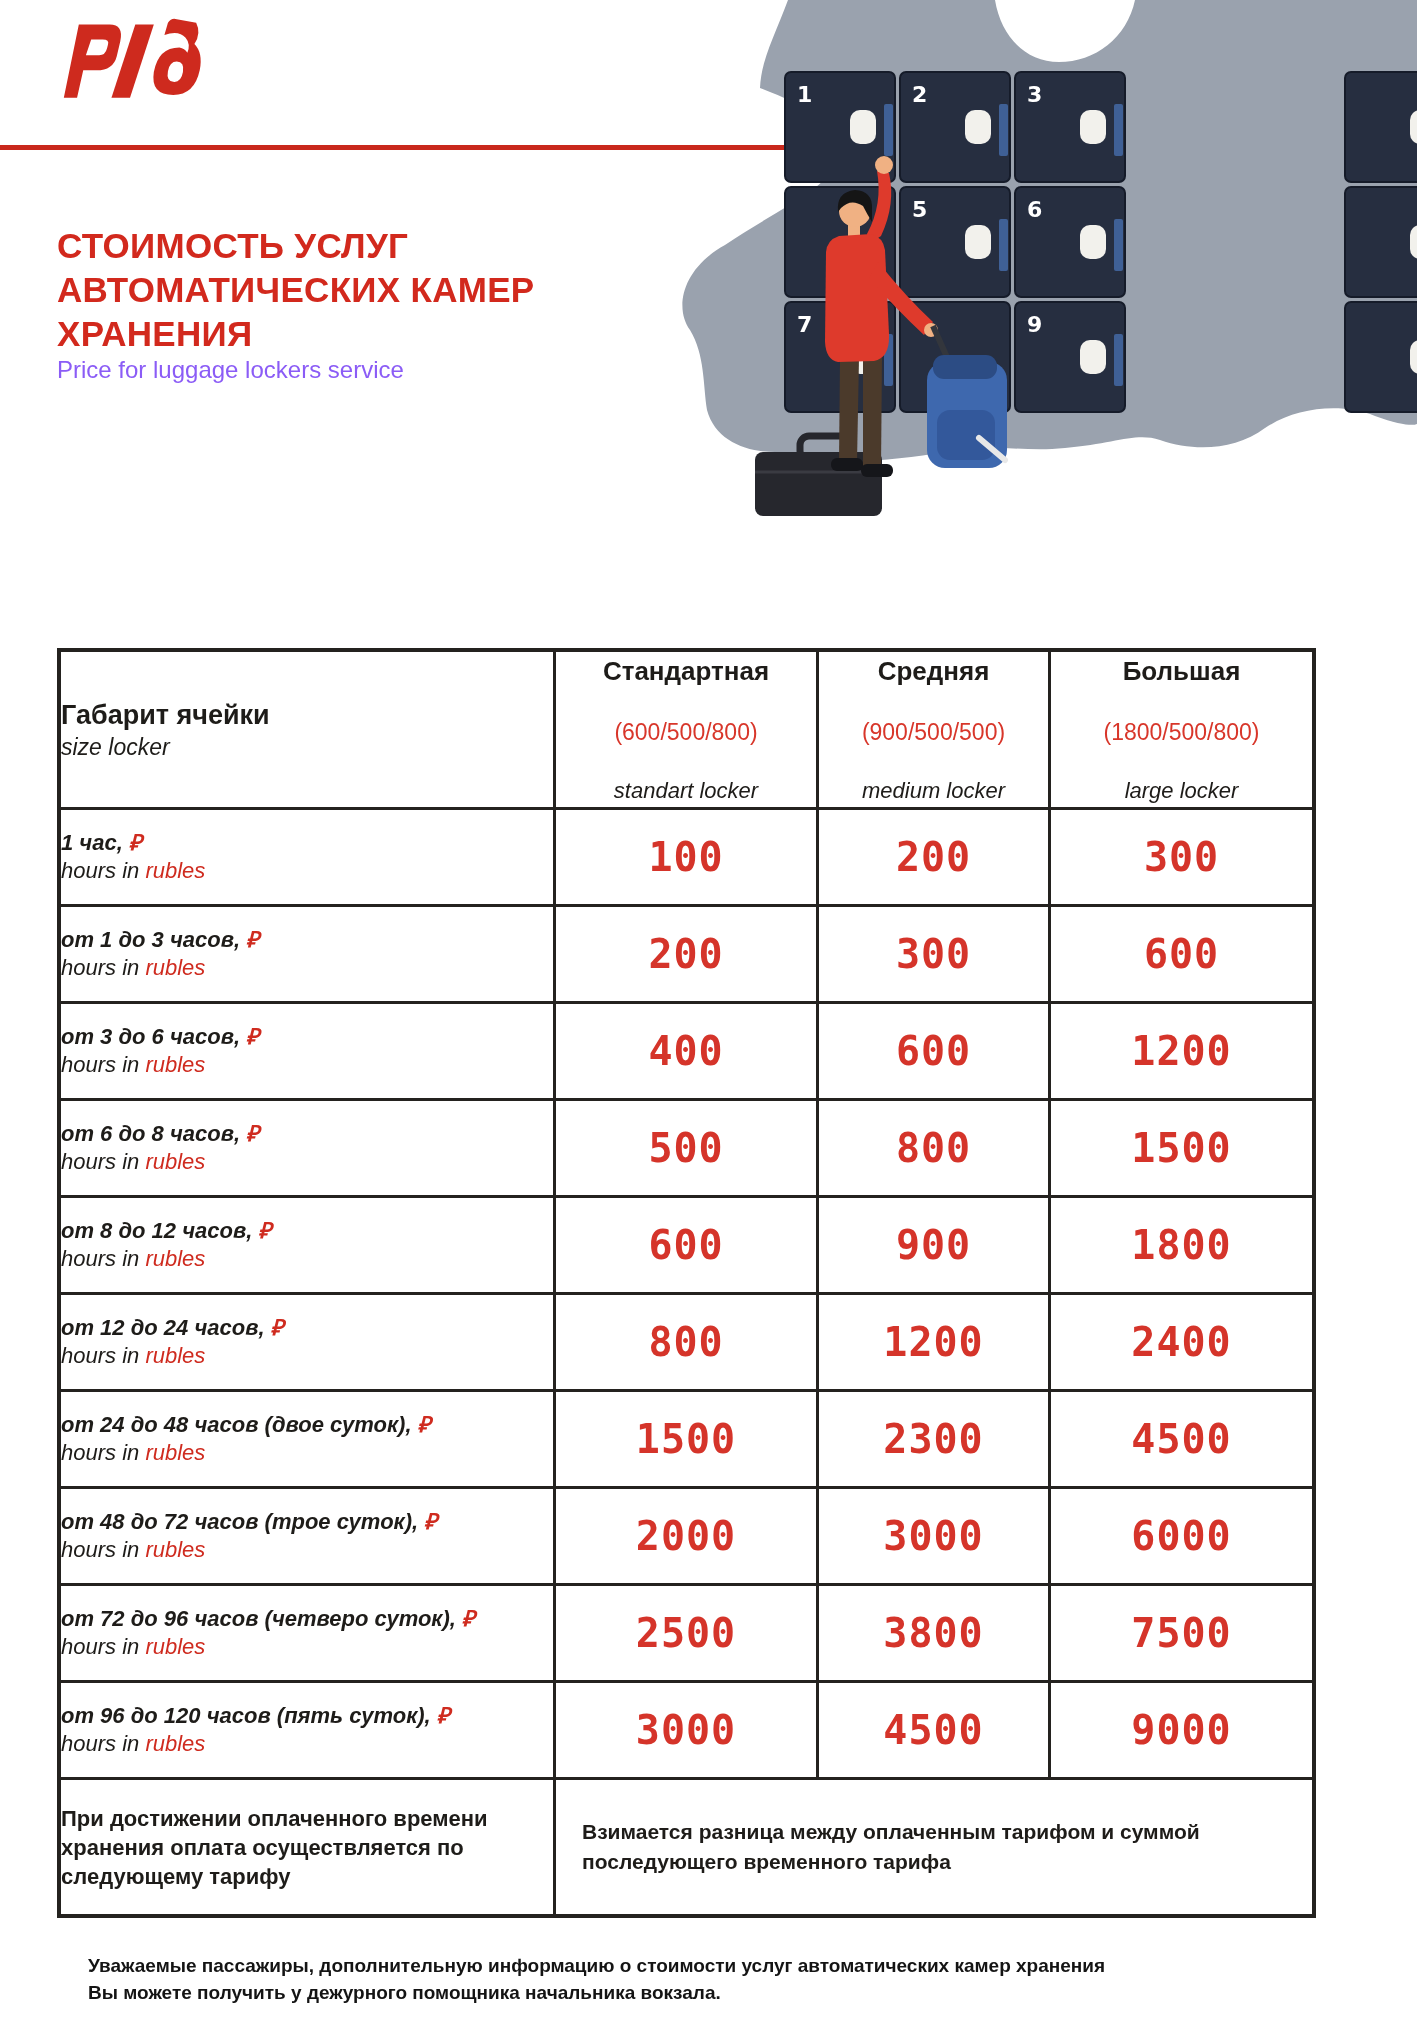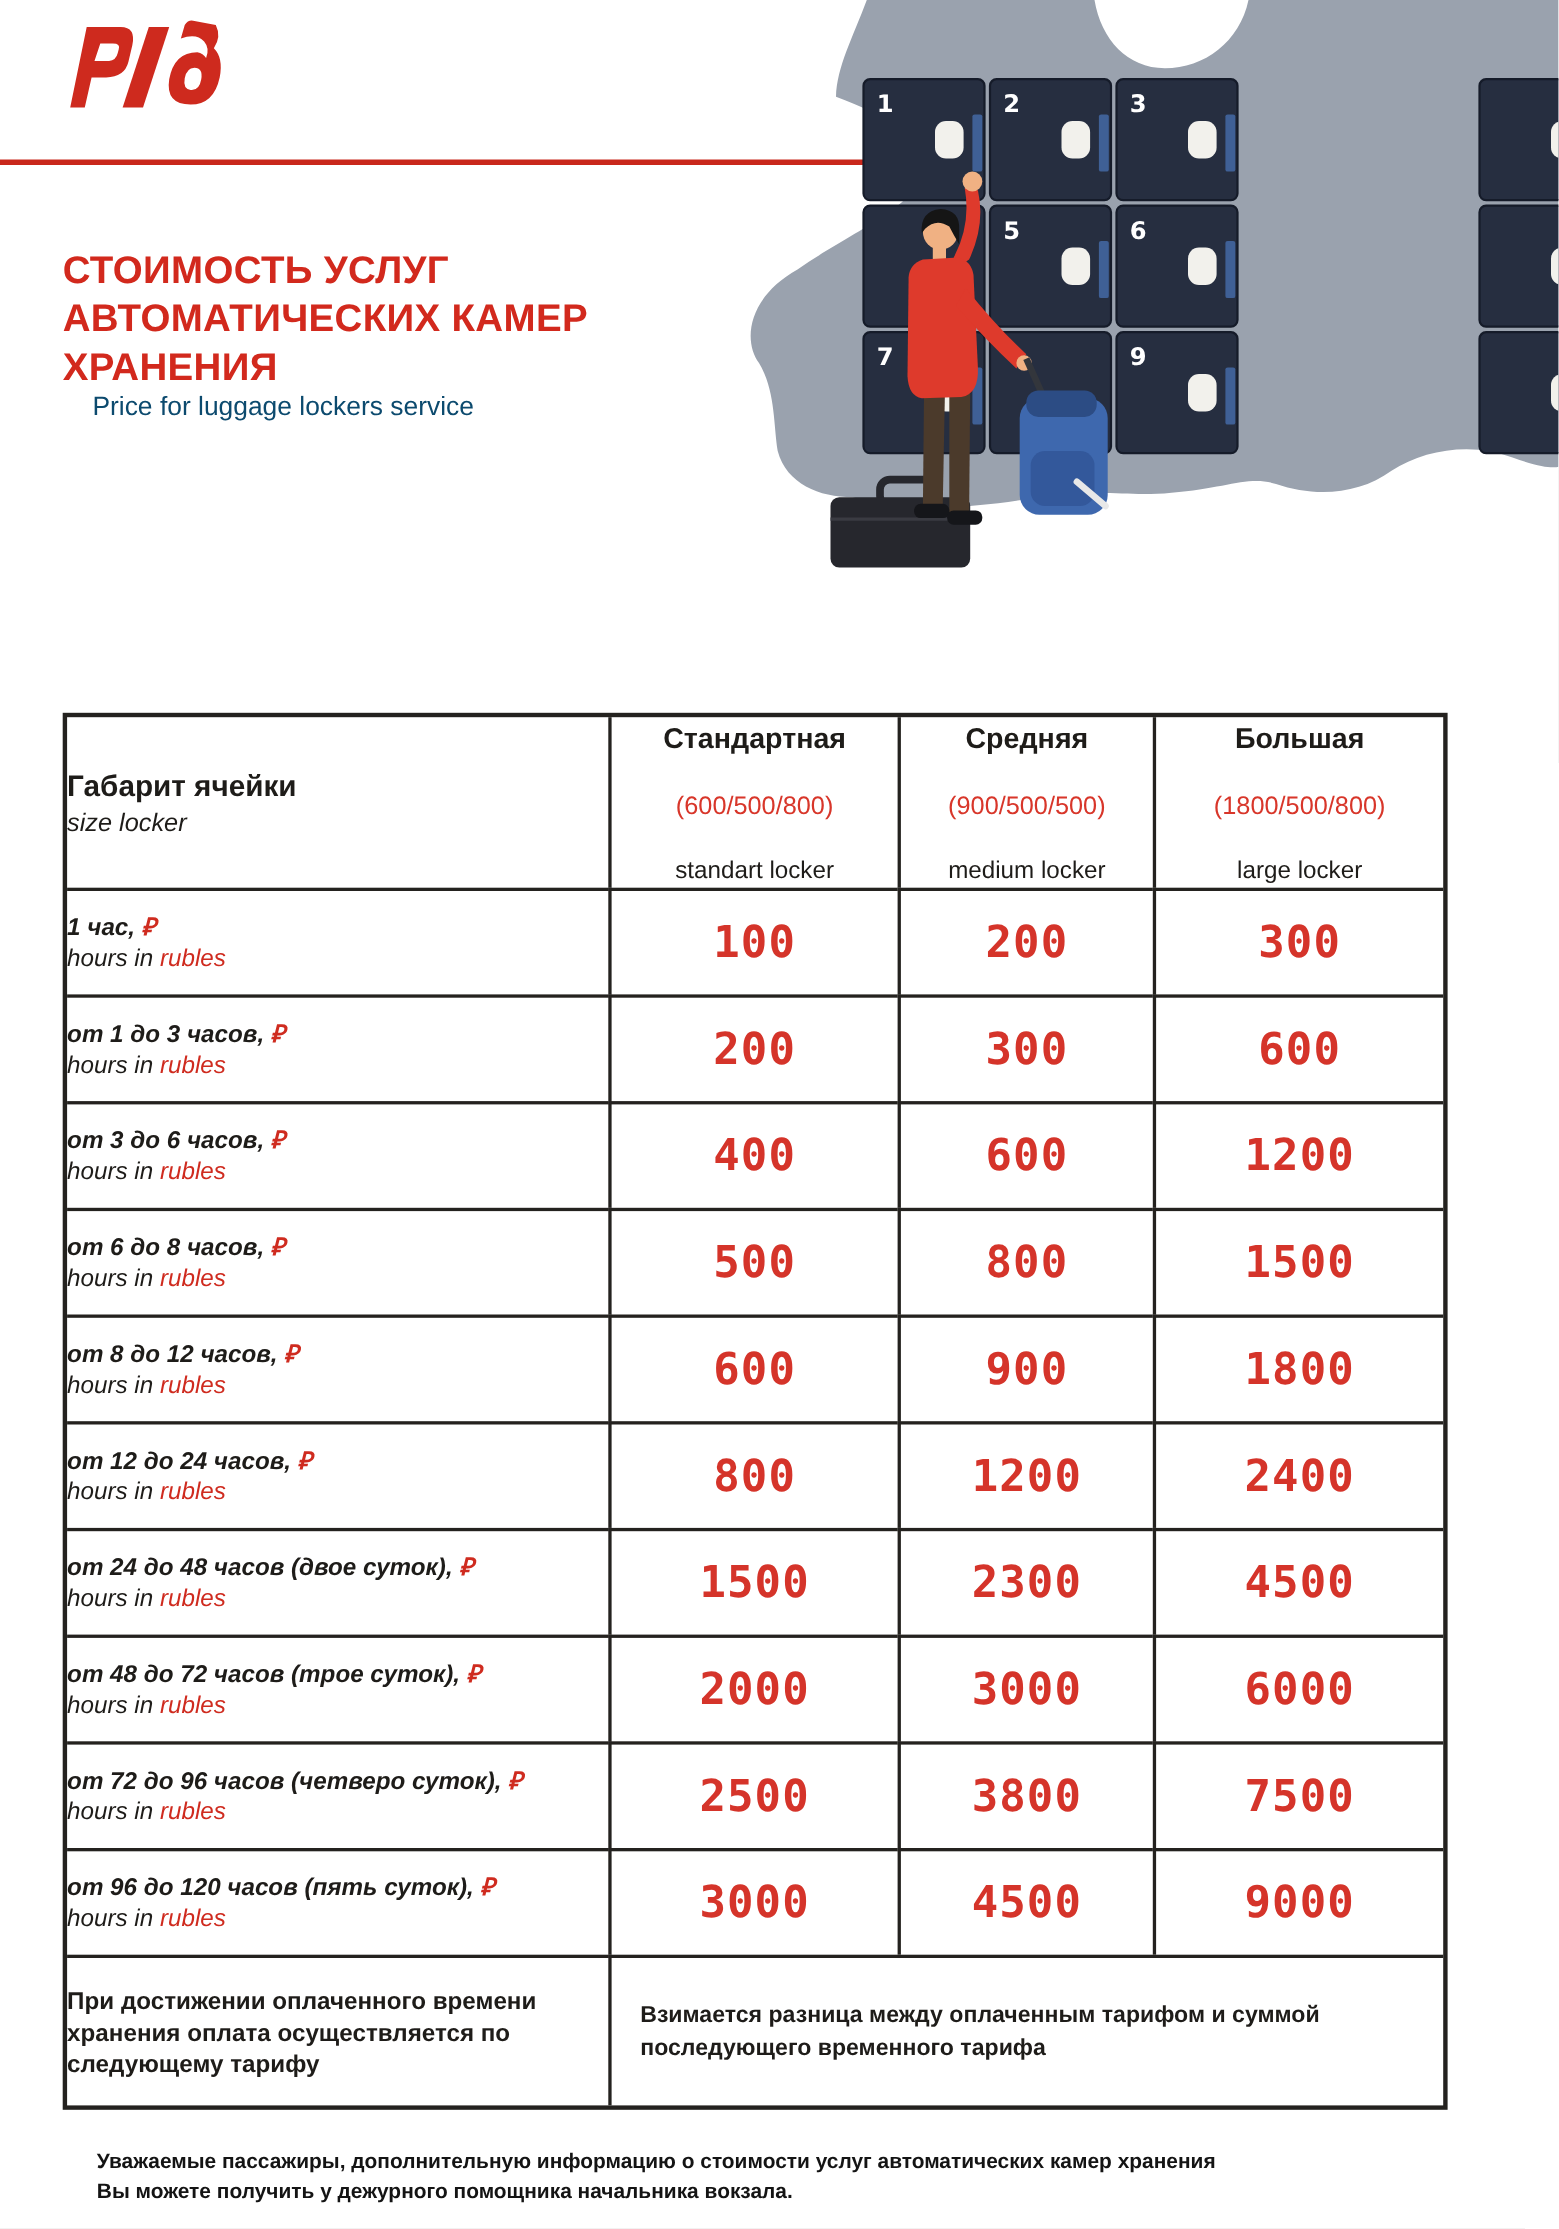"Price for luggage lockers service" .subtitle { color: #0c4a6e -> #8b5cf6; margin-left: 27px -> none }
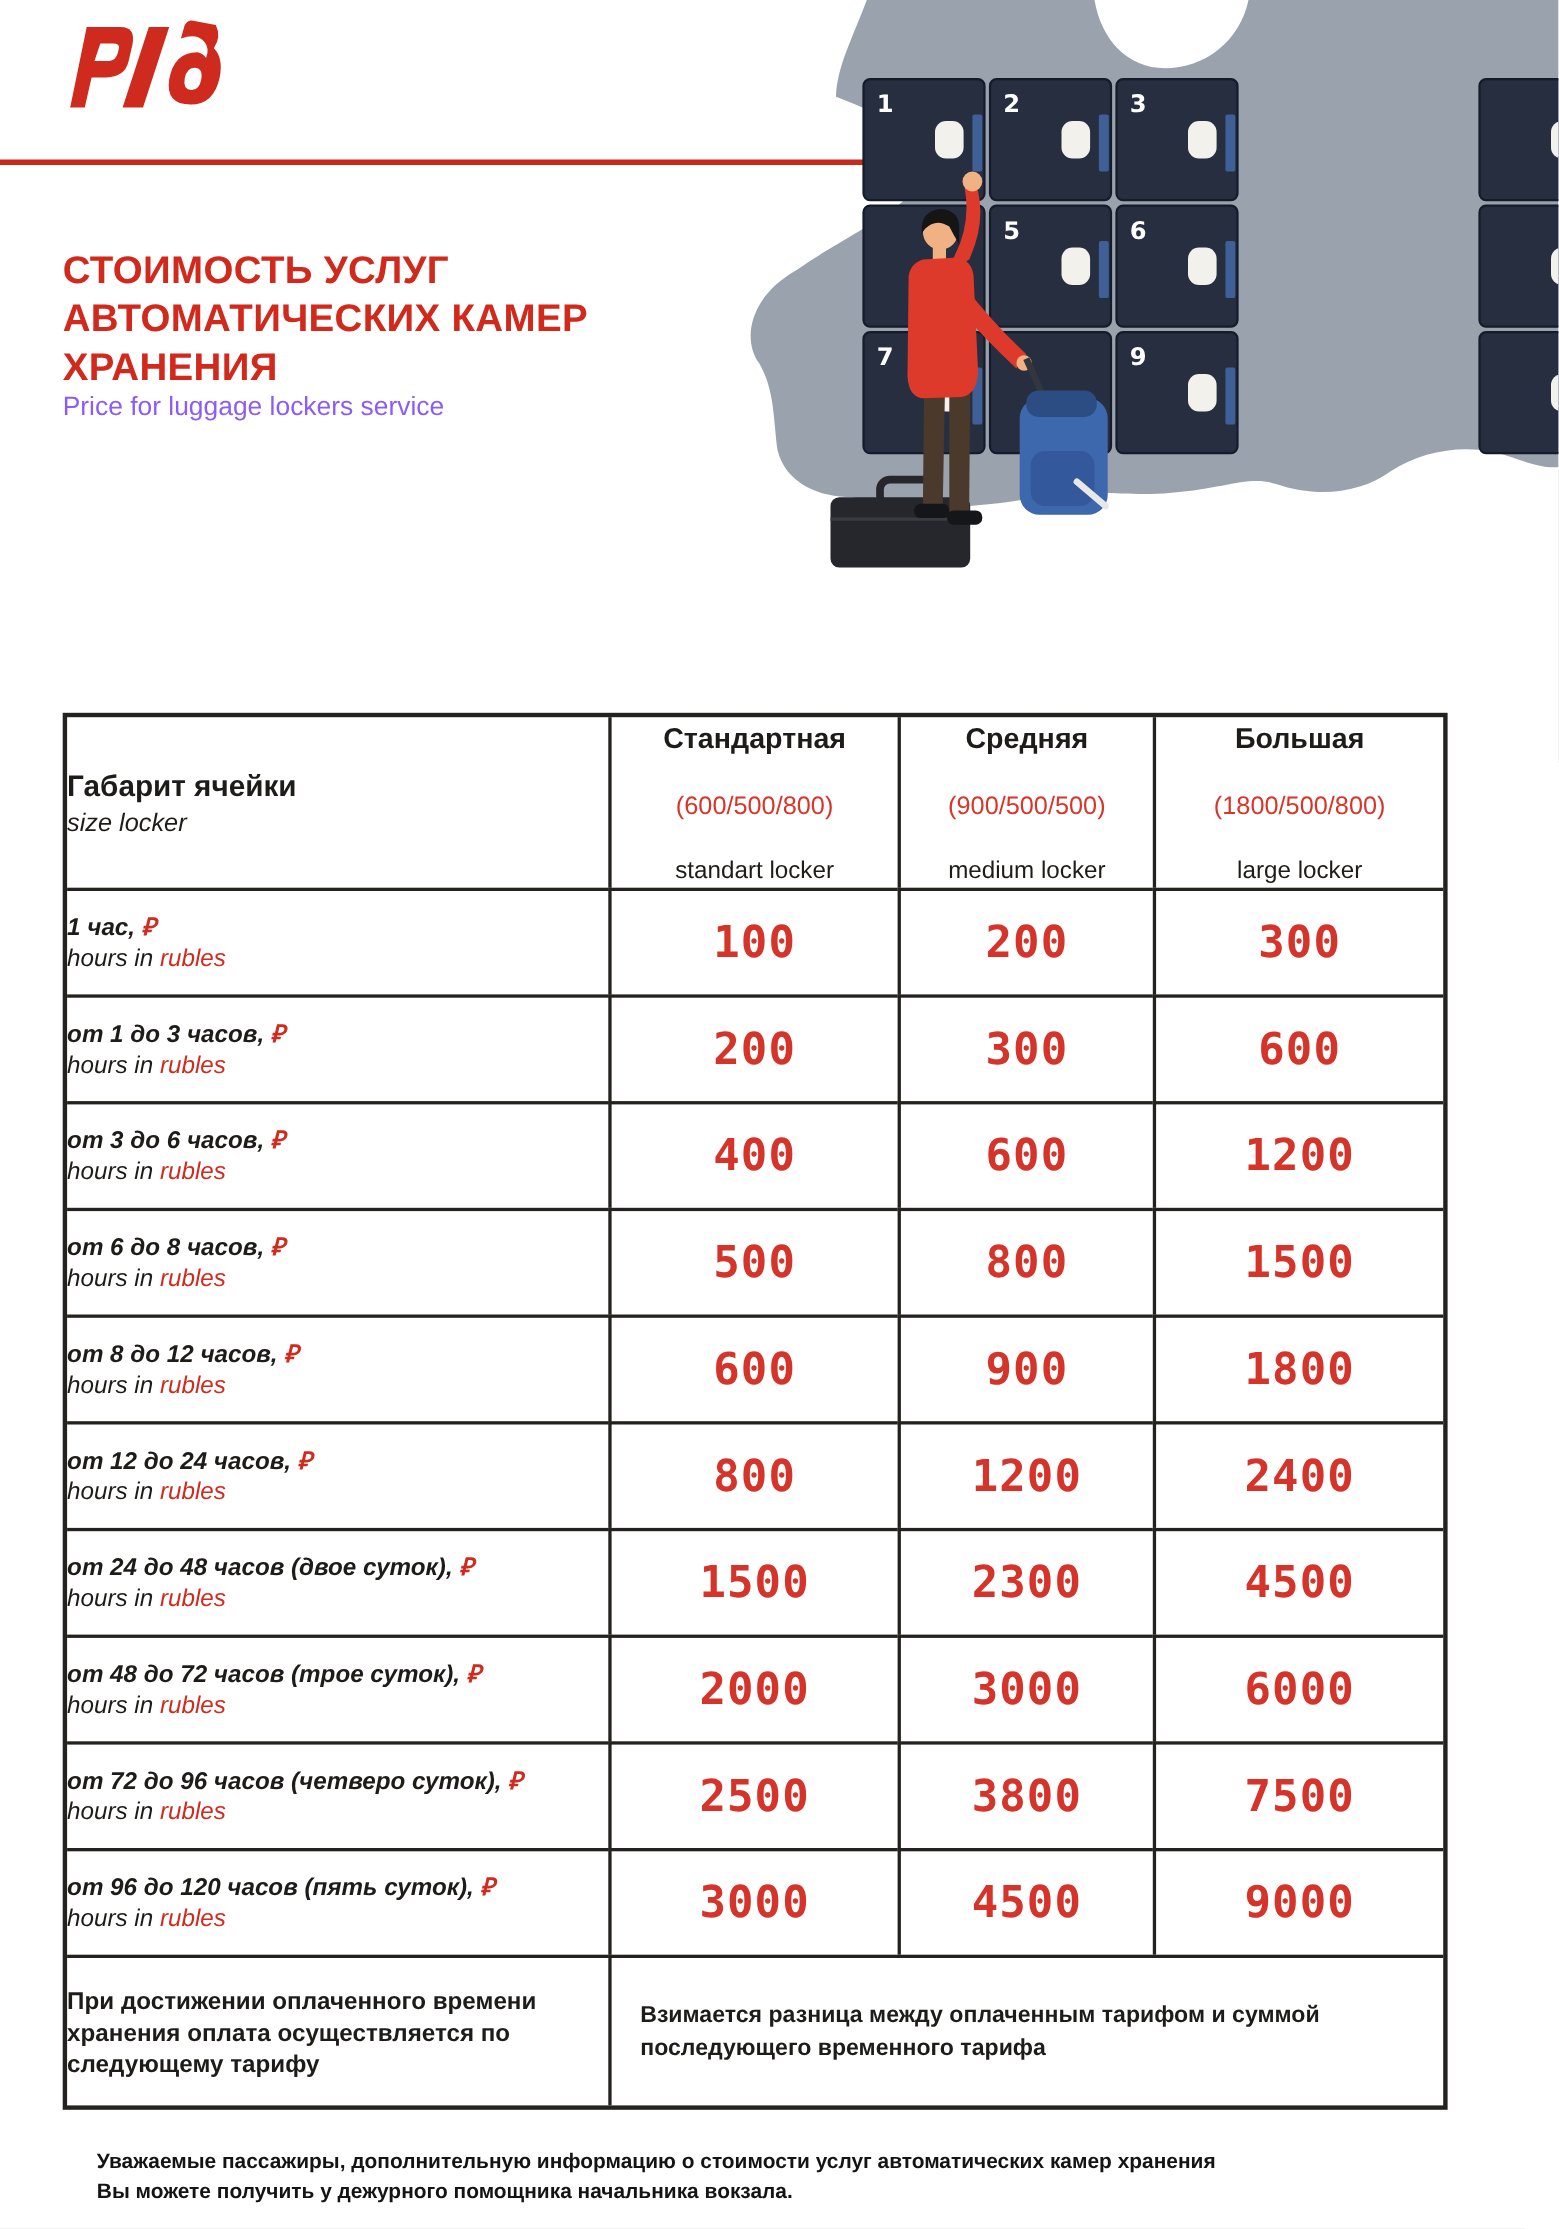"standart locker" .hd-en { font-style: none -> italic }
